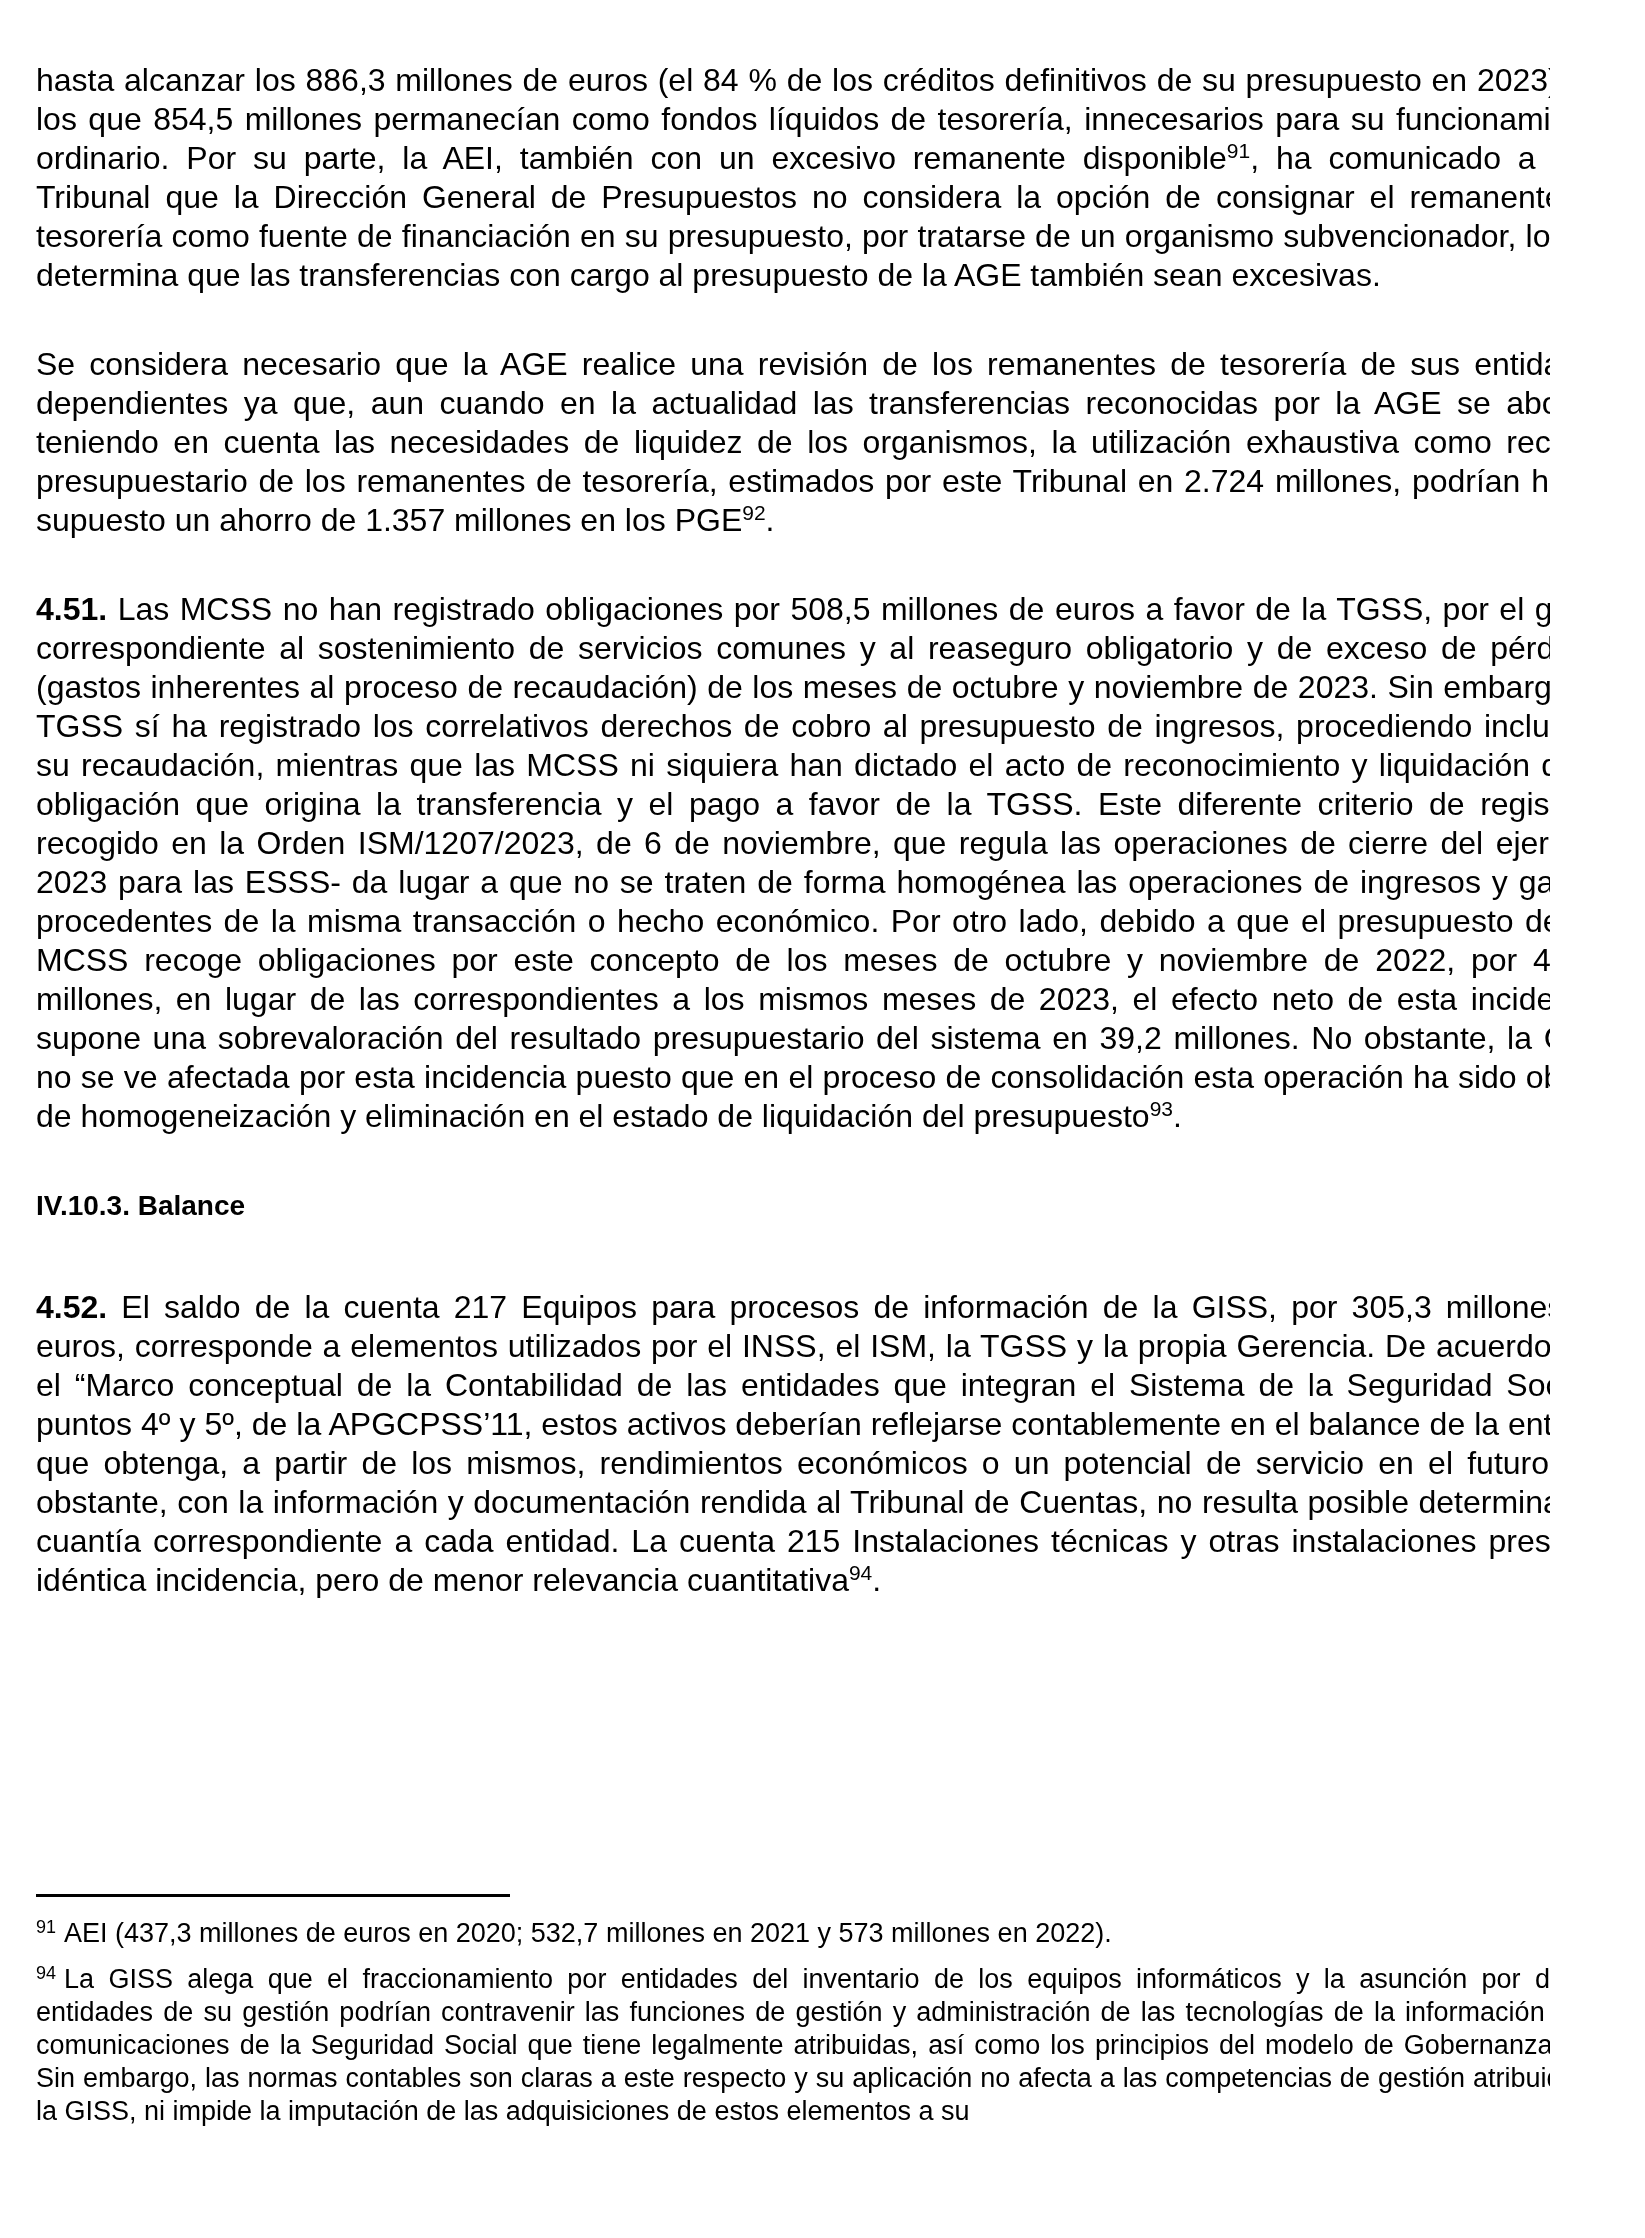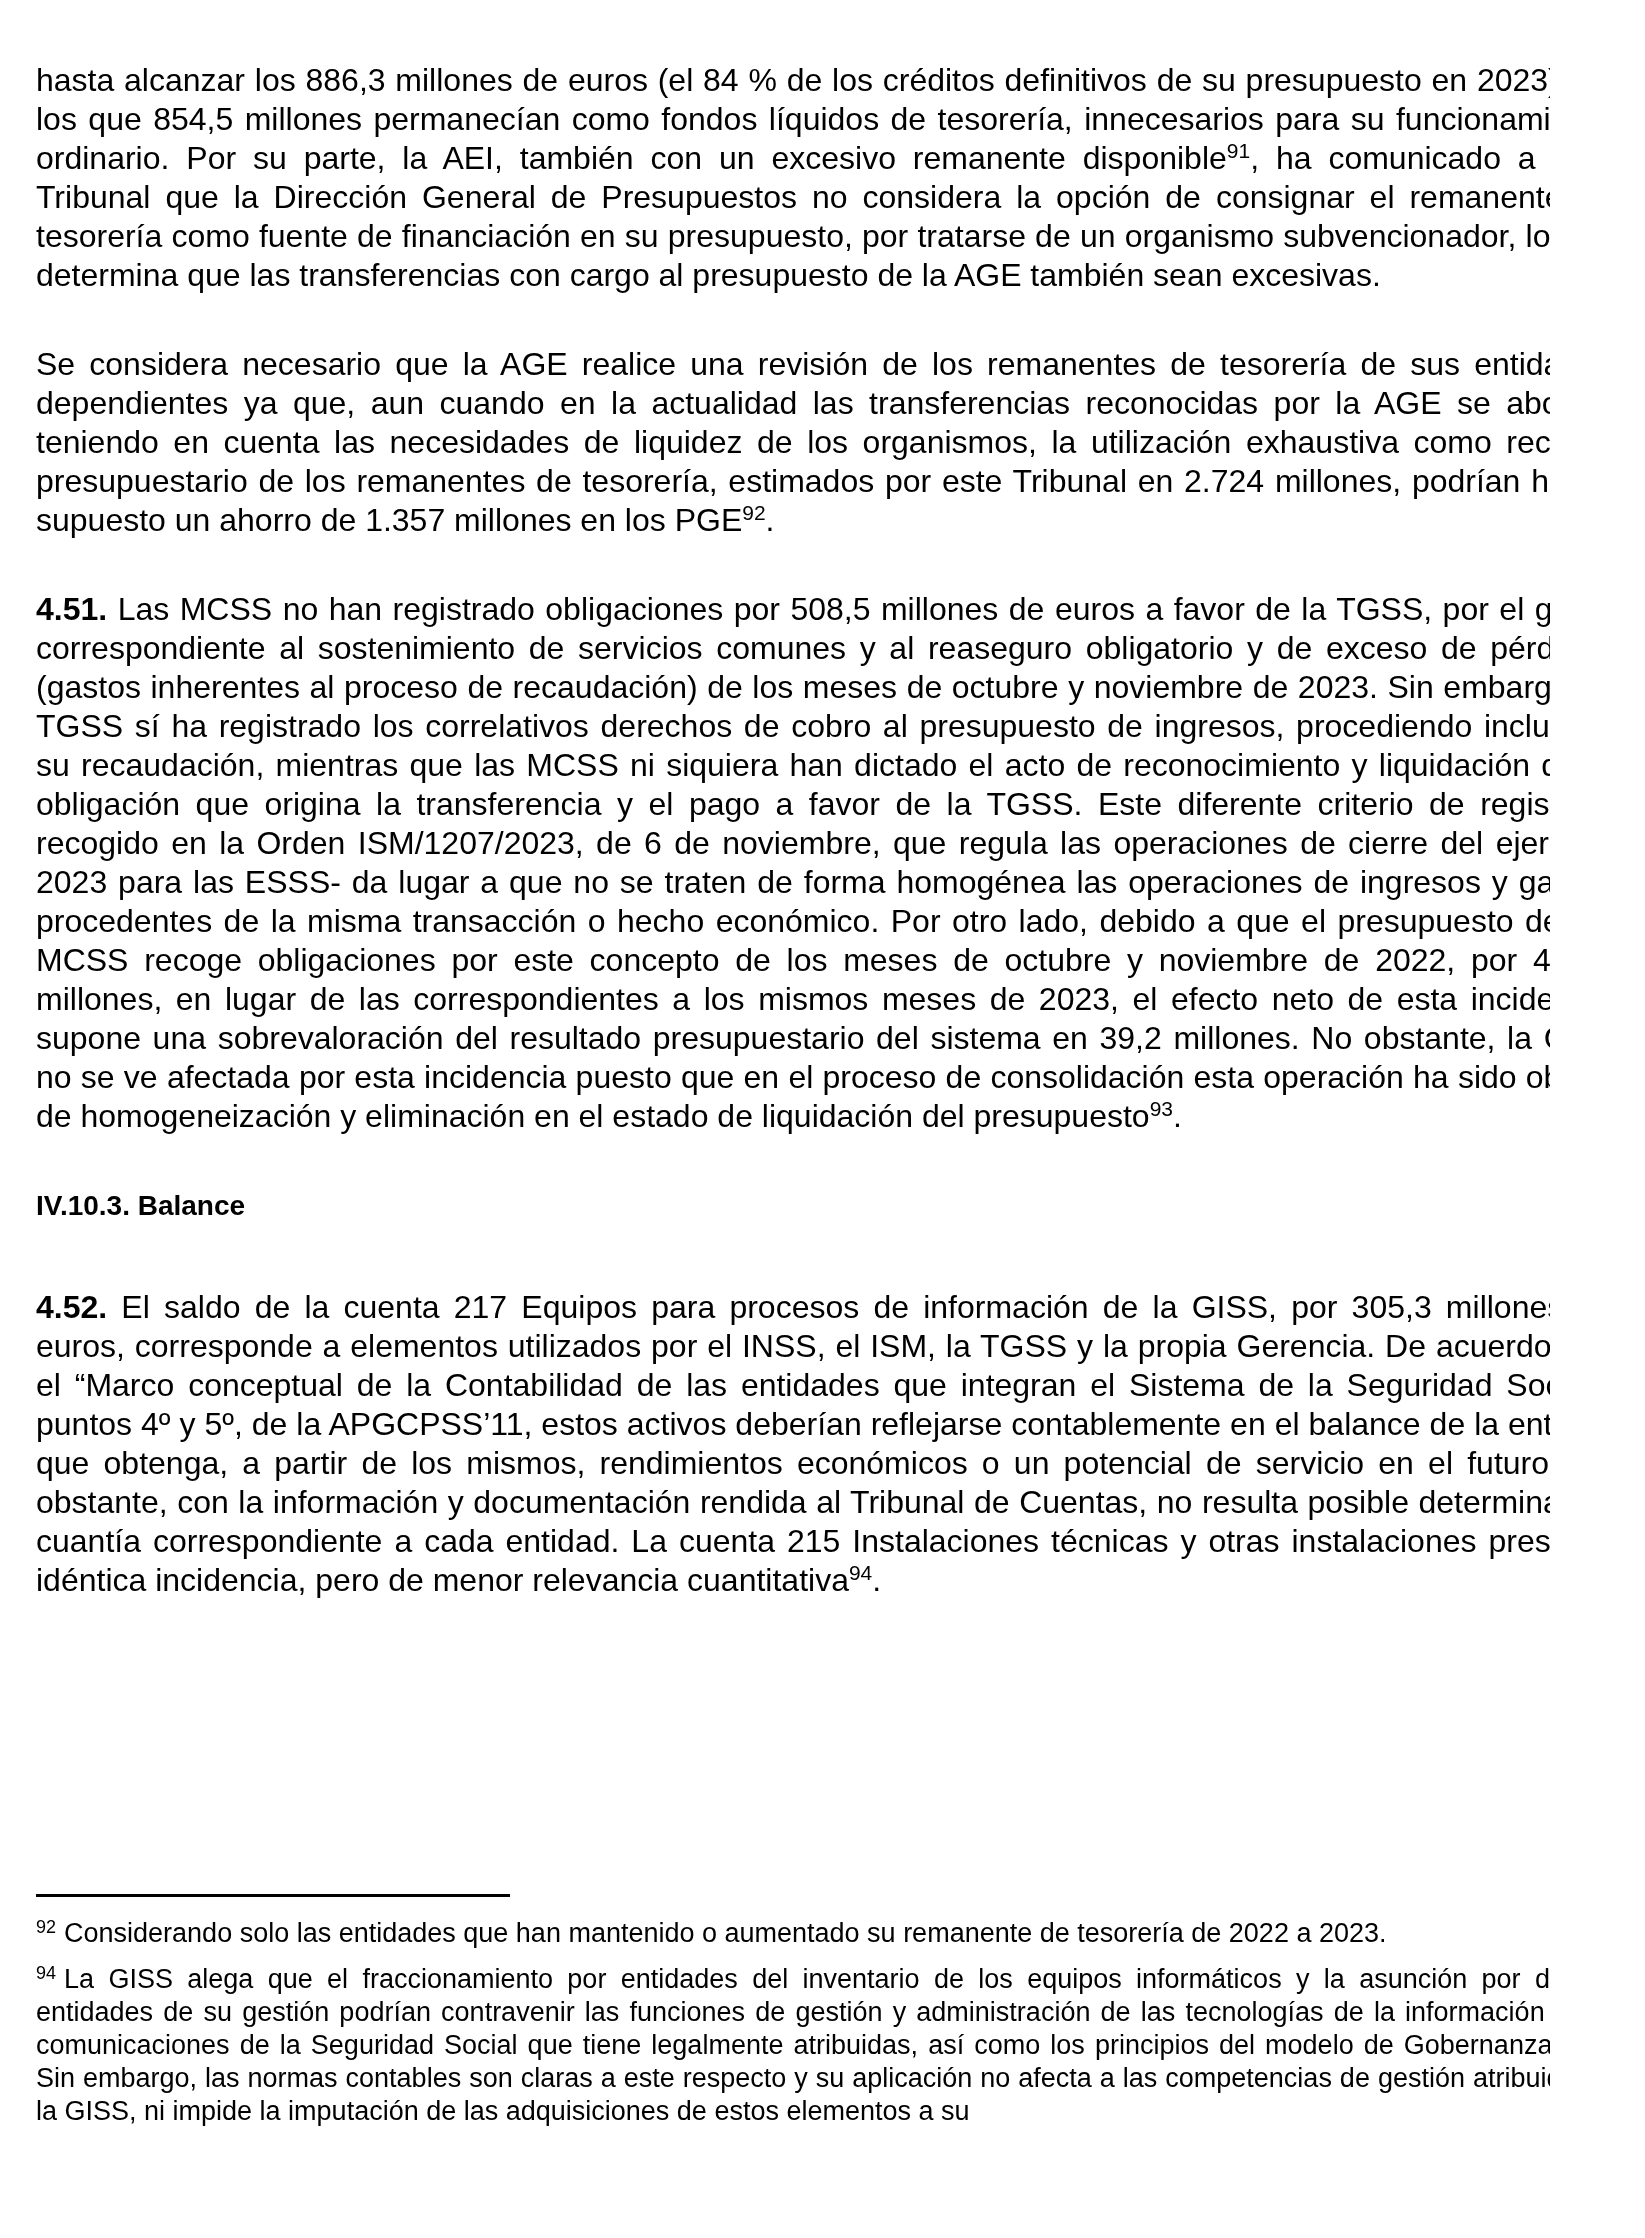"91 AEI (437,3 millones de" div.footnote { html: none -> <div><span>91</span><span>AEI (437,3 millones de euros en 2020; 532,7 millones en 2021 y 573 millones en 2022).</span></div> }
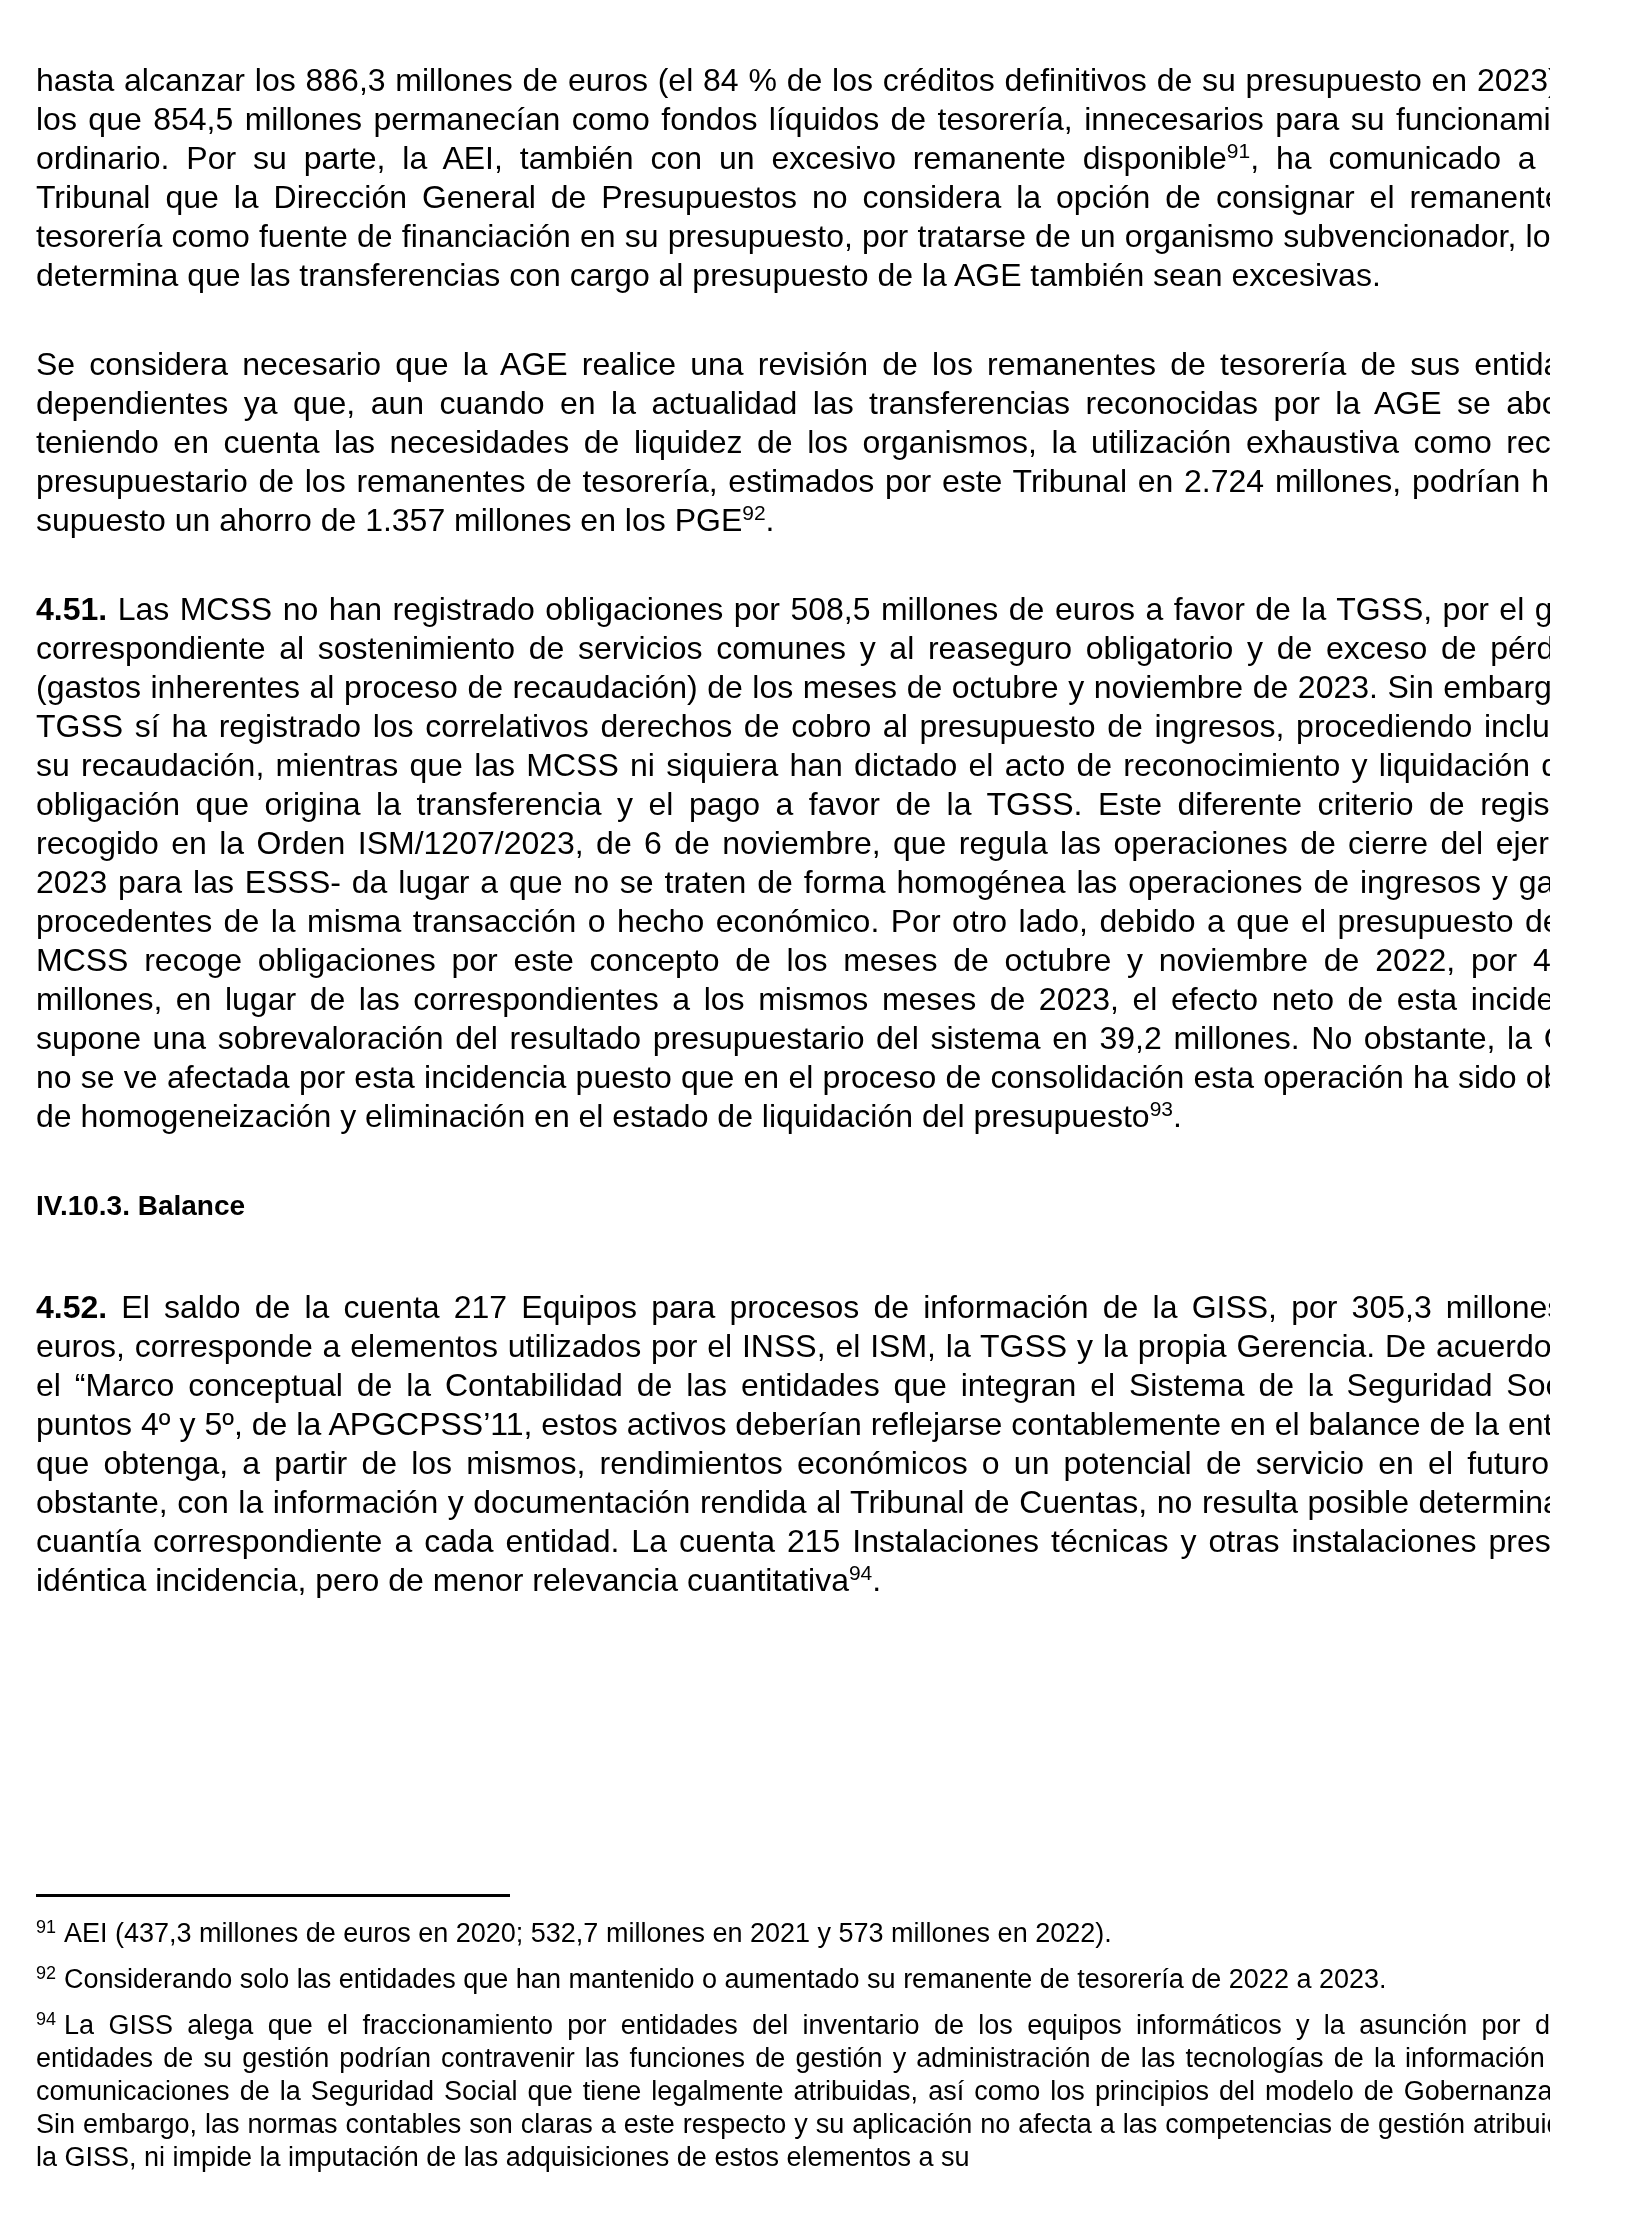"92 Considerando solo las entidades" div.footnote { html: <div><span>92</span><span>Considerando solo las entidades que han mantenido o aumentado su remanente de tesorería de 2022 a 2023.</span></div> -> none }
